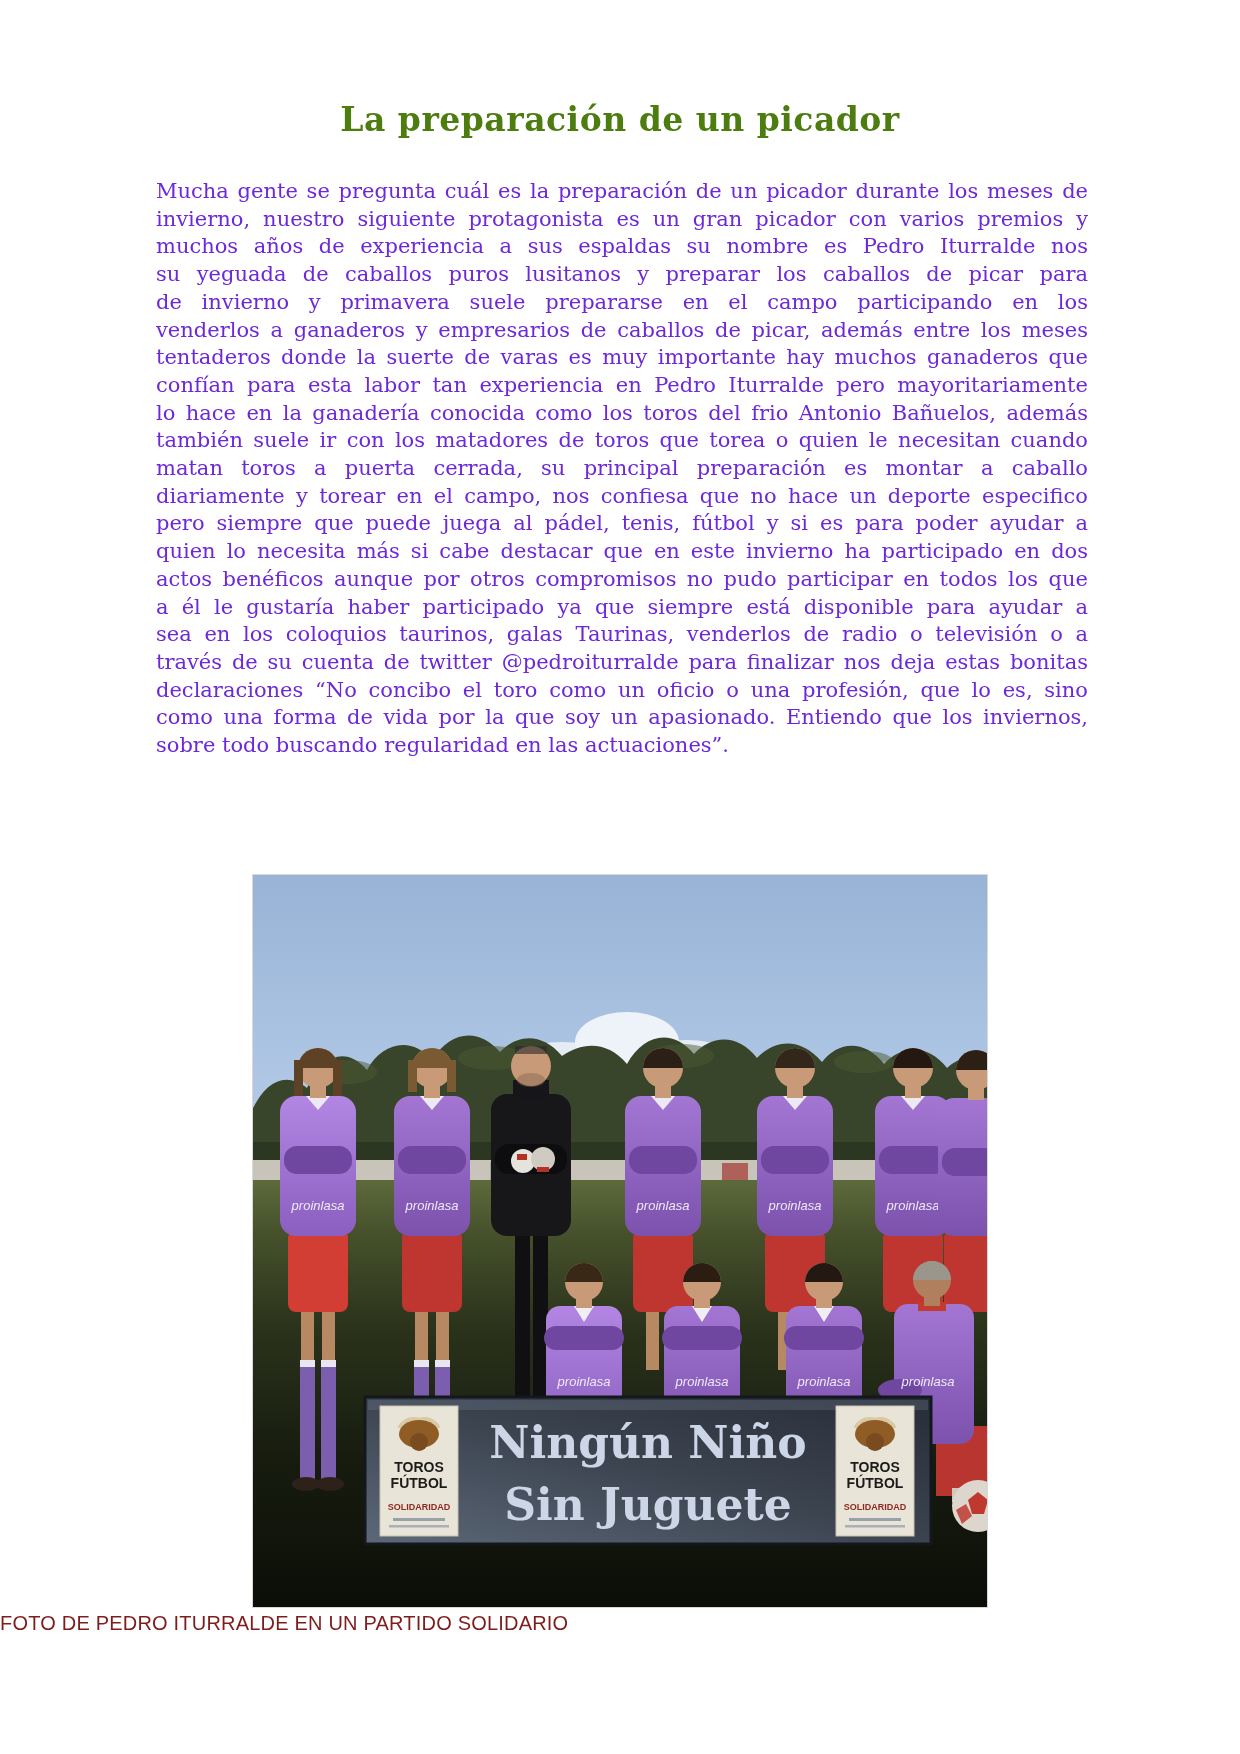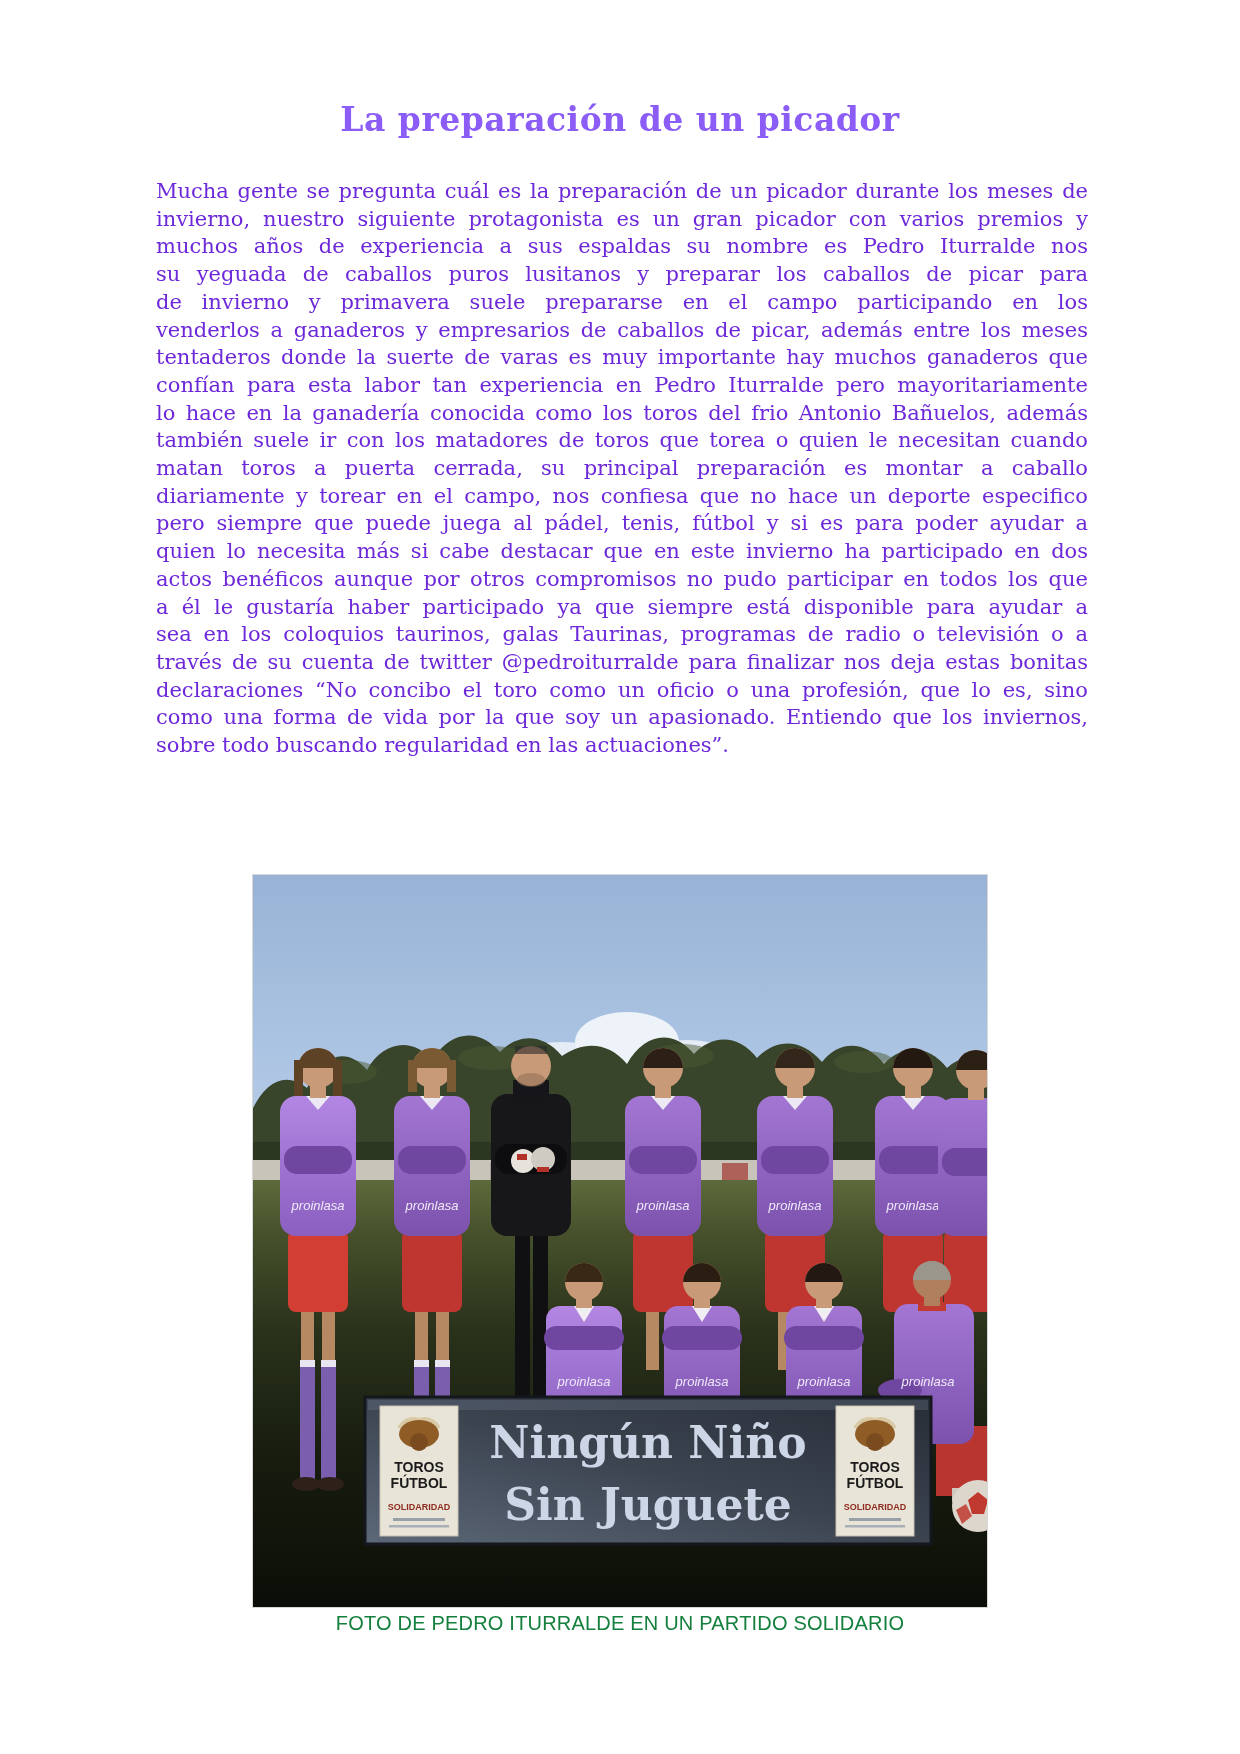"La preparación de un picador" .article-title { color: #8b5cf6 -> #4d7c0f }
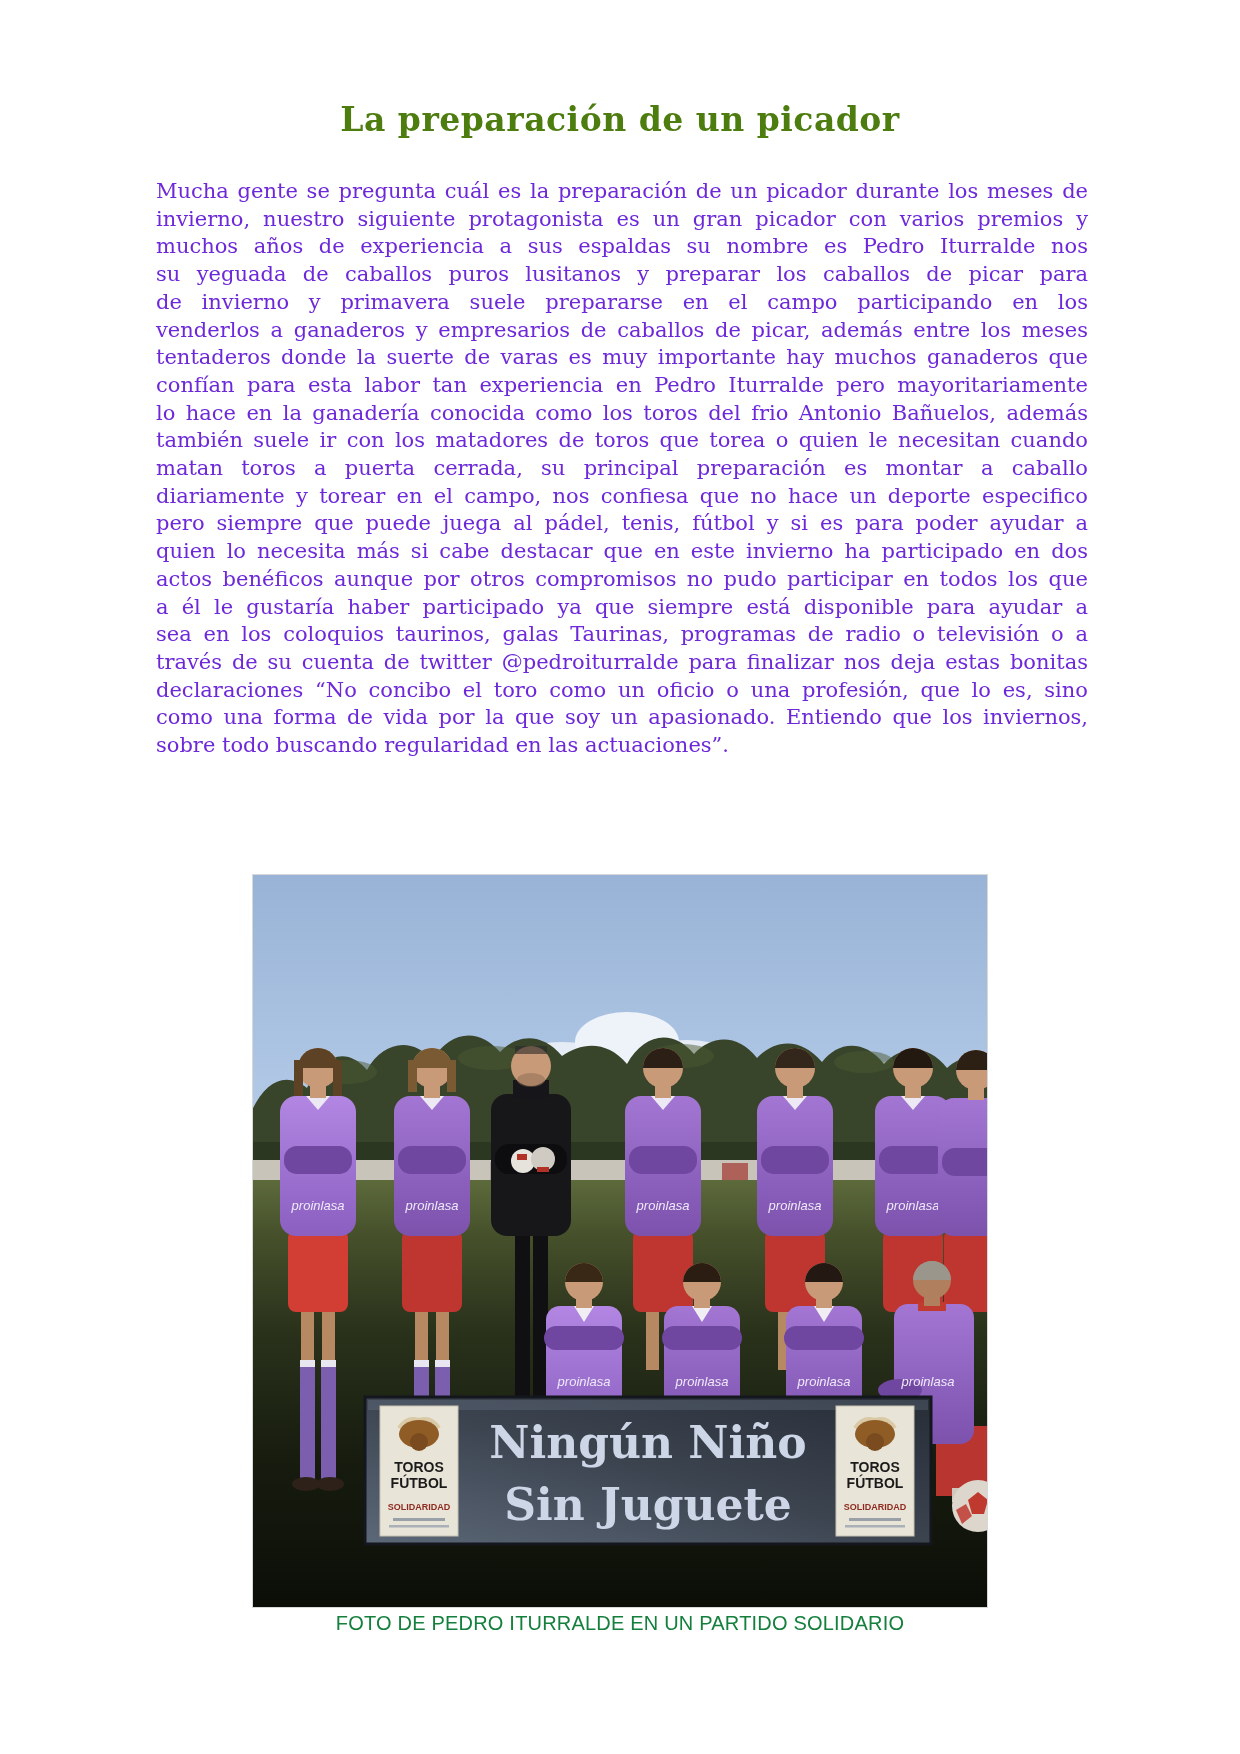"sea en los coloquios taurinos," div.body-line { text: programas -> venderlos }
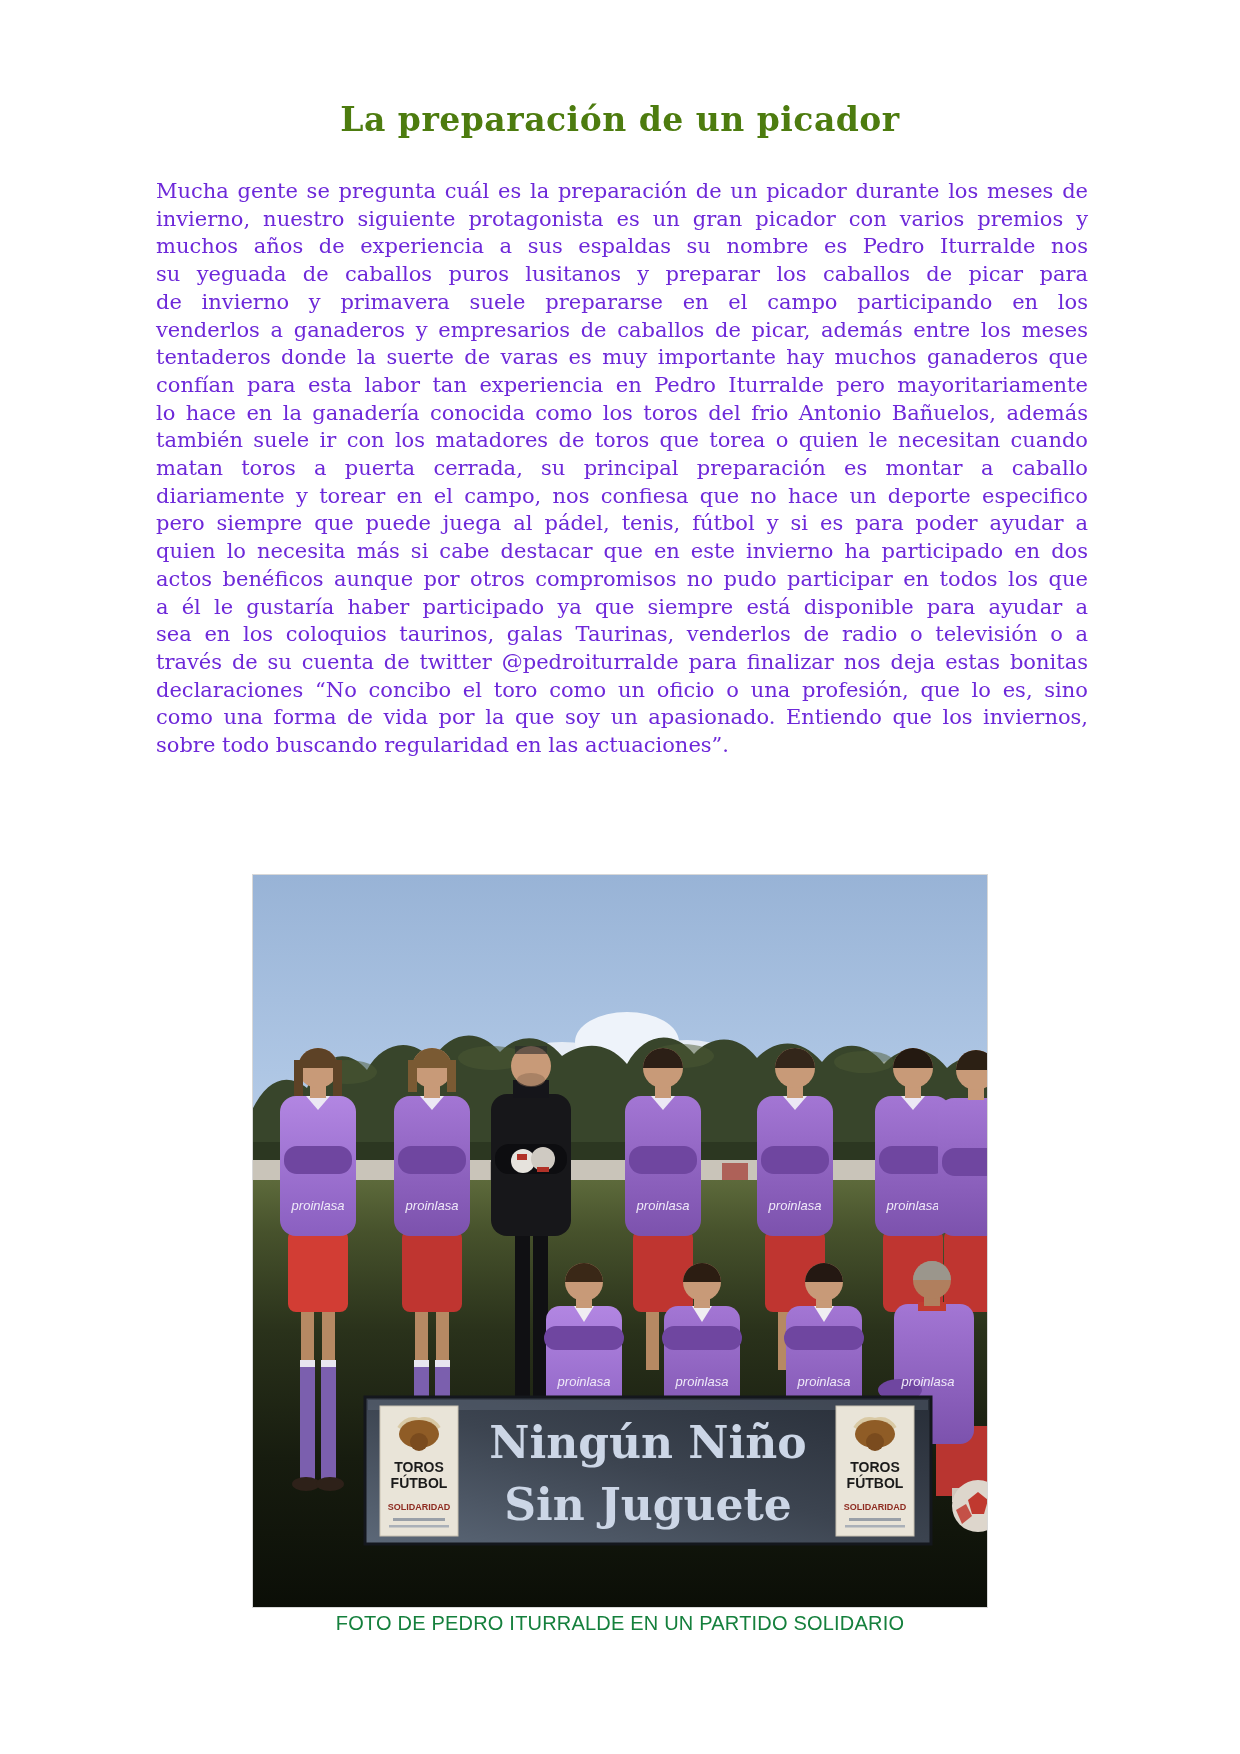"FOTO DE PEDRO ITURRALDE EN" .photo-caption { color: #15803d -> #7f1d1d; text-align: center -> none }
